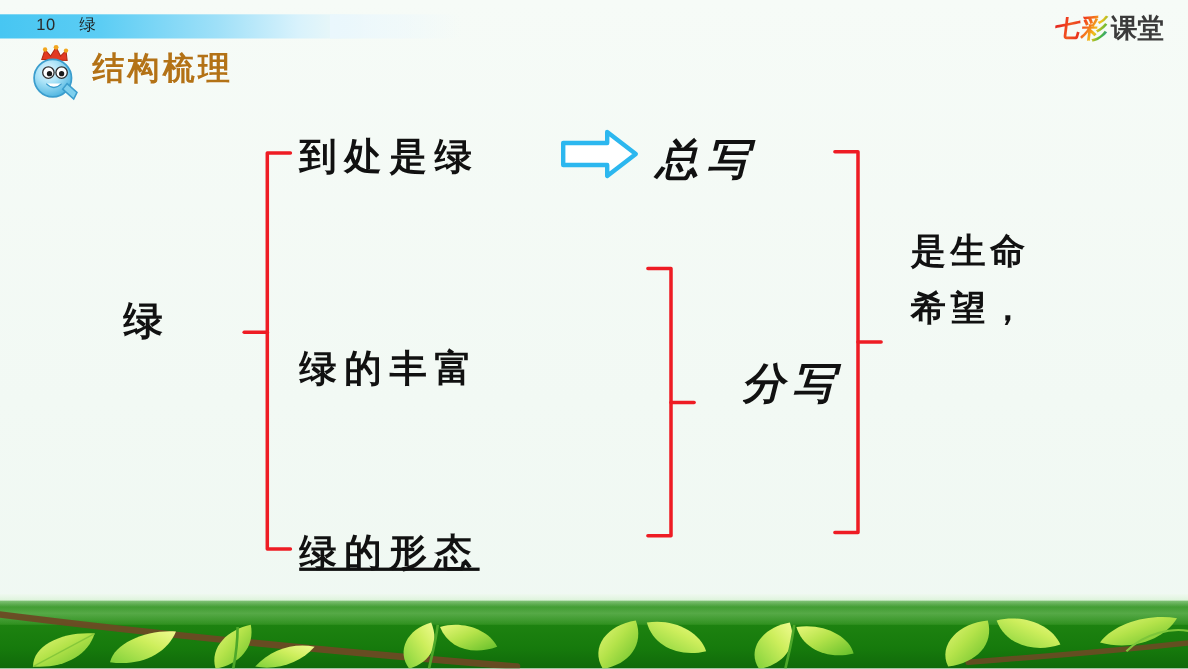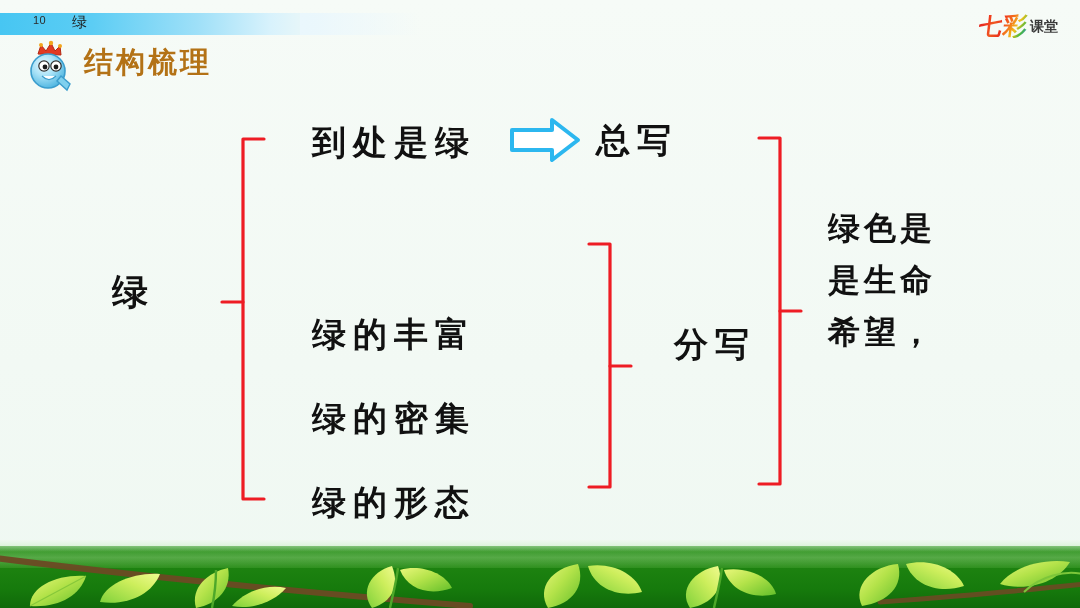"10" .lesson-no { font-size: 11px -> 15px }
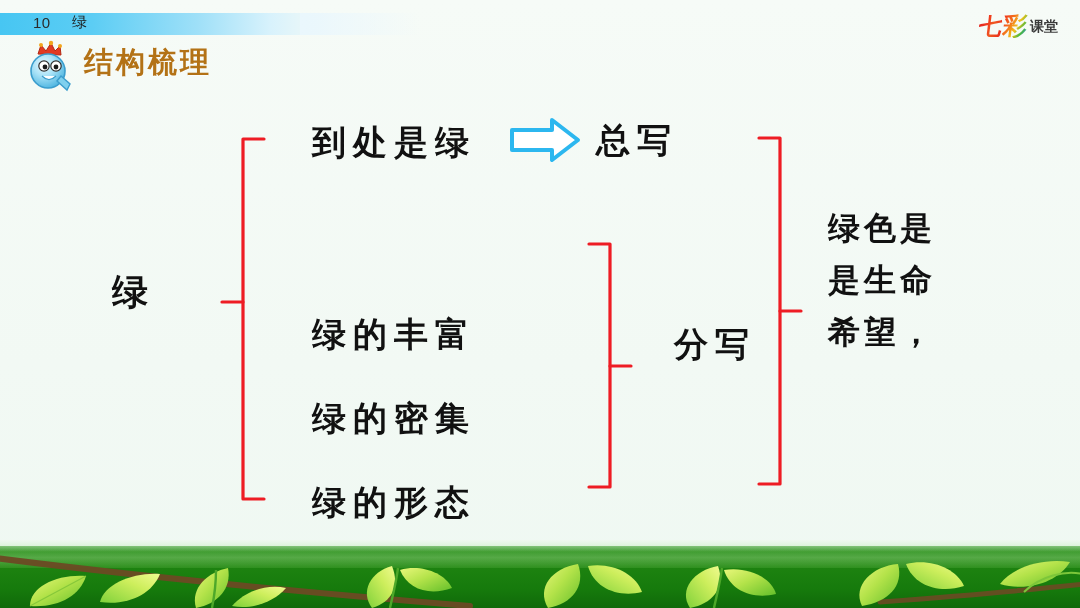"课堂" .brand-ke { font-size: 14px -> 24px }
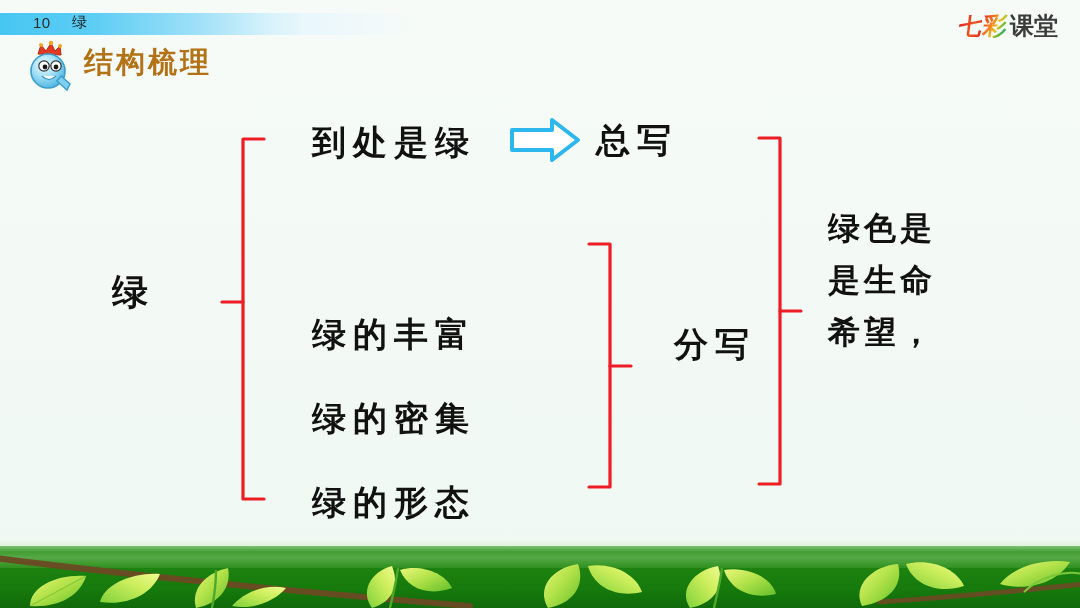"到处是绿" .branch { margin-left: 40px -> none }
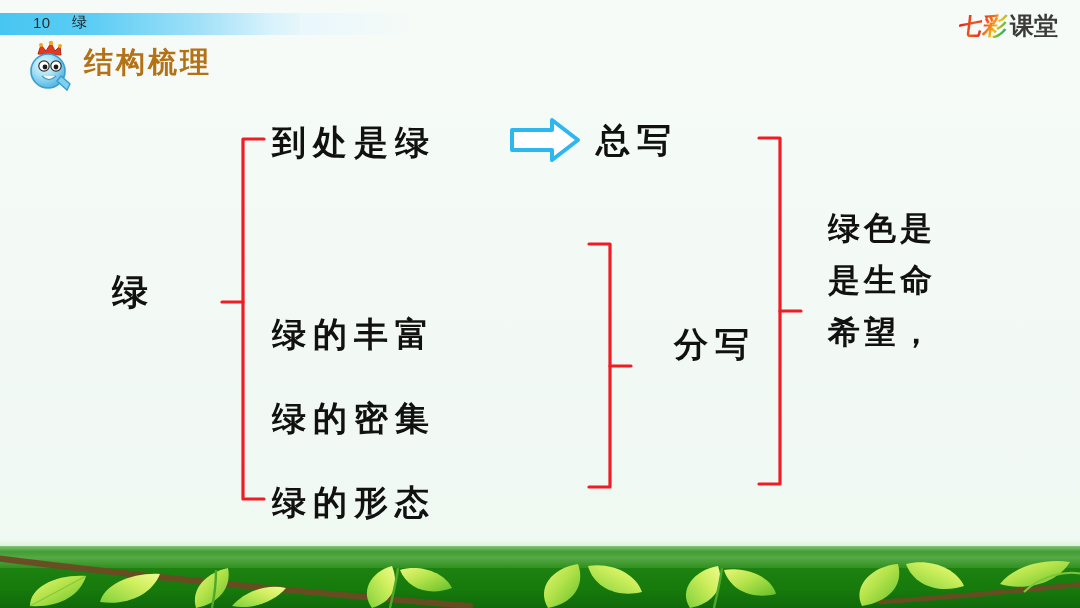"总写" .summary { font-size: 34px -> 39px; font-style: none -> italic }
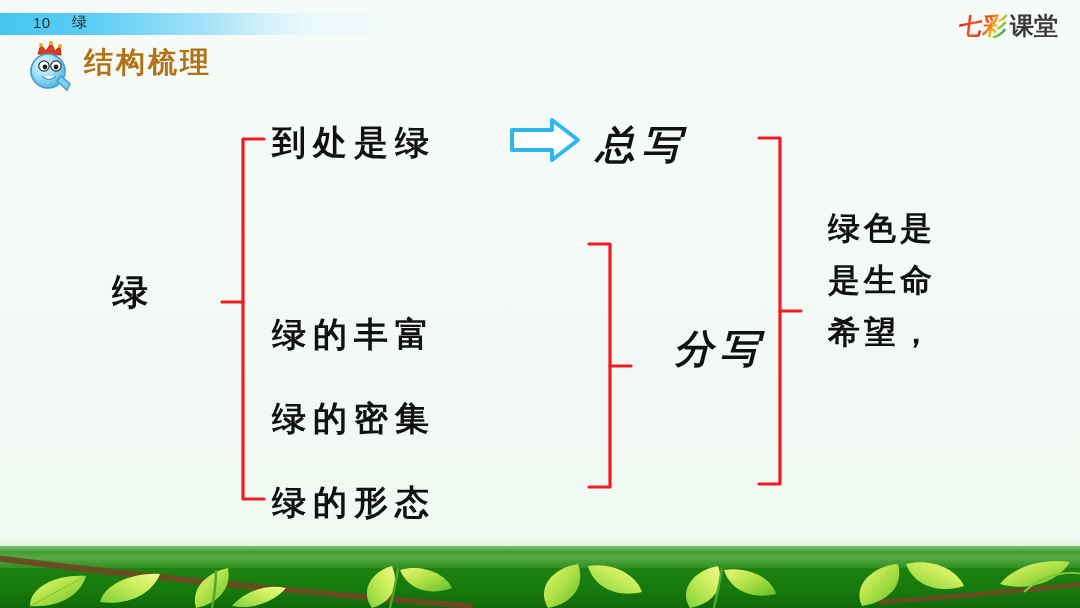"绿色是" div { html: <div>绿色是</div> -> none }
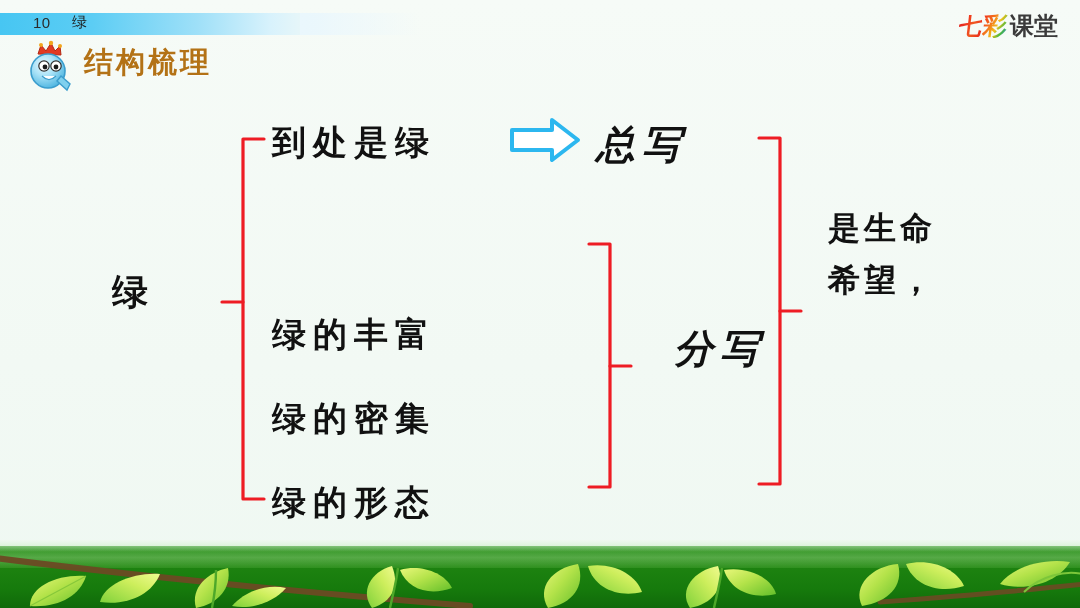"绿的密集" div.node { html: <div>绿的密集</div> -> none }
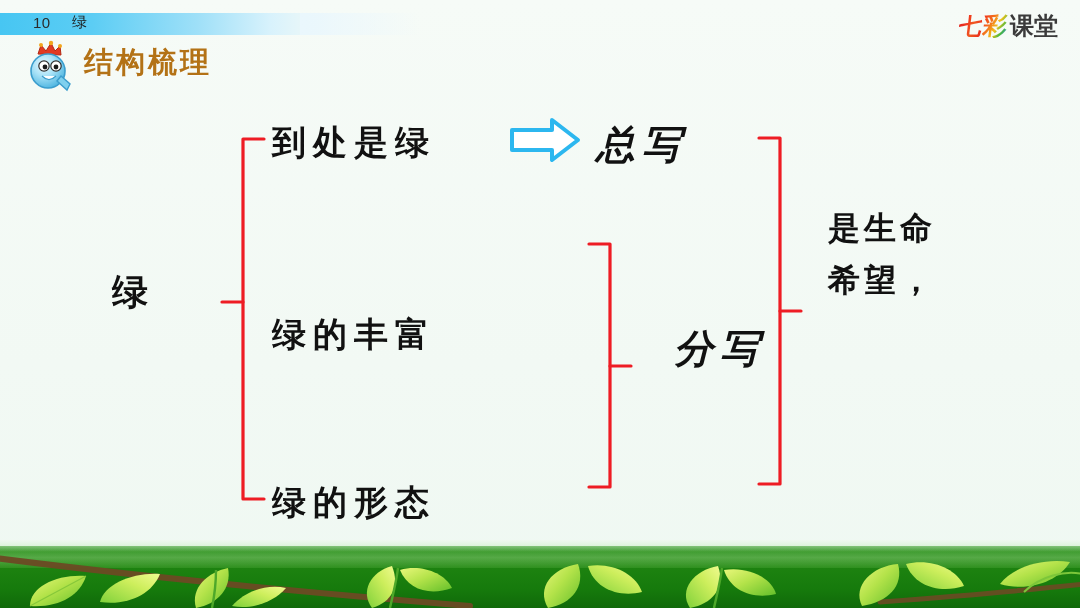"绿的形态" .b5 { text-decoration: none -> underline }
